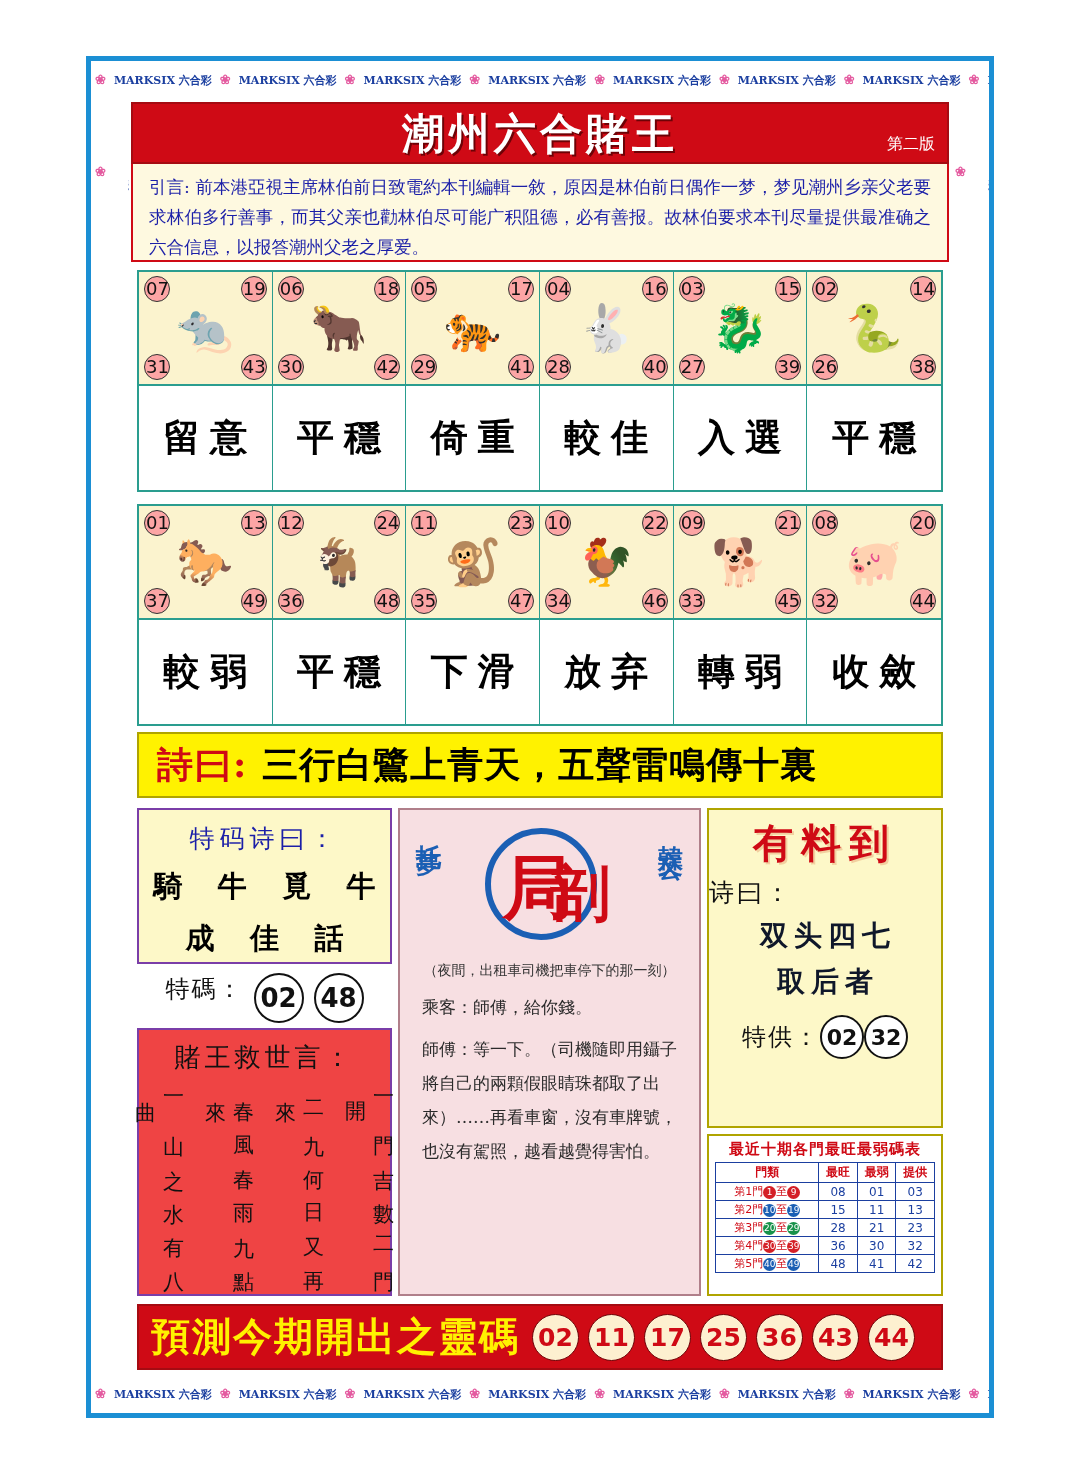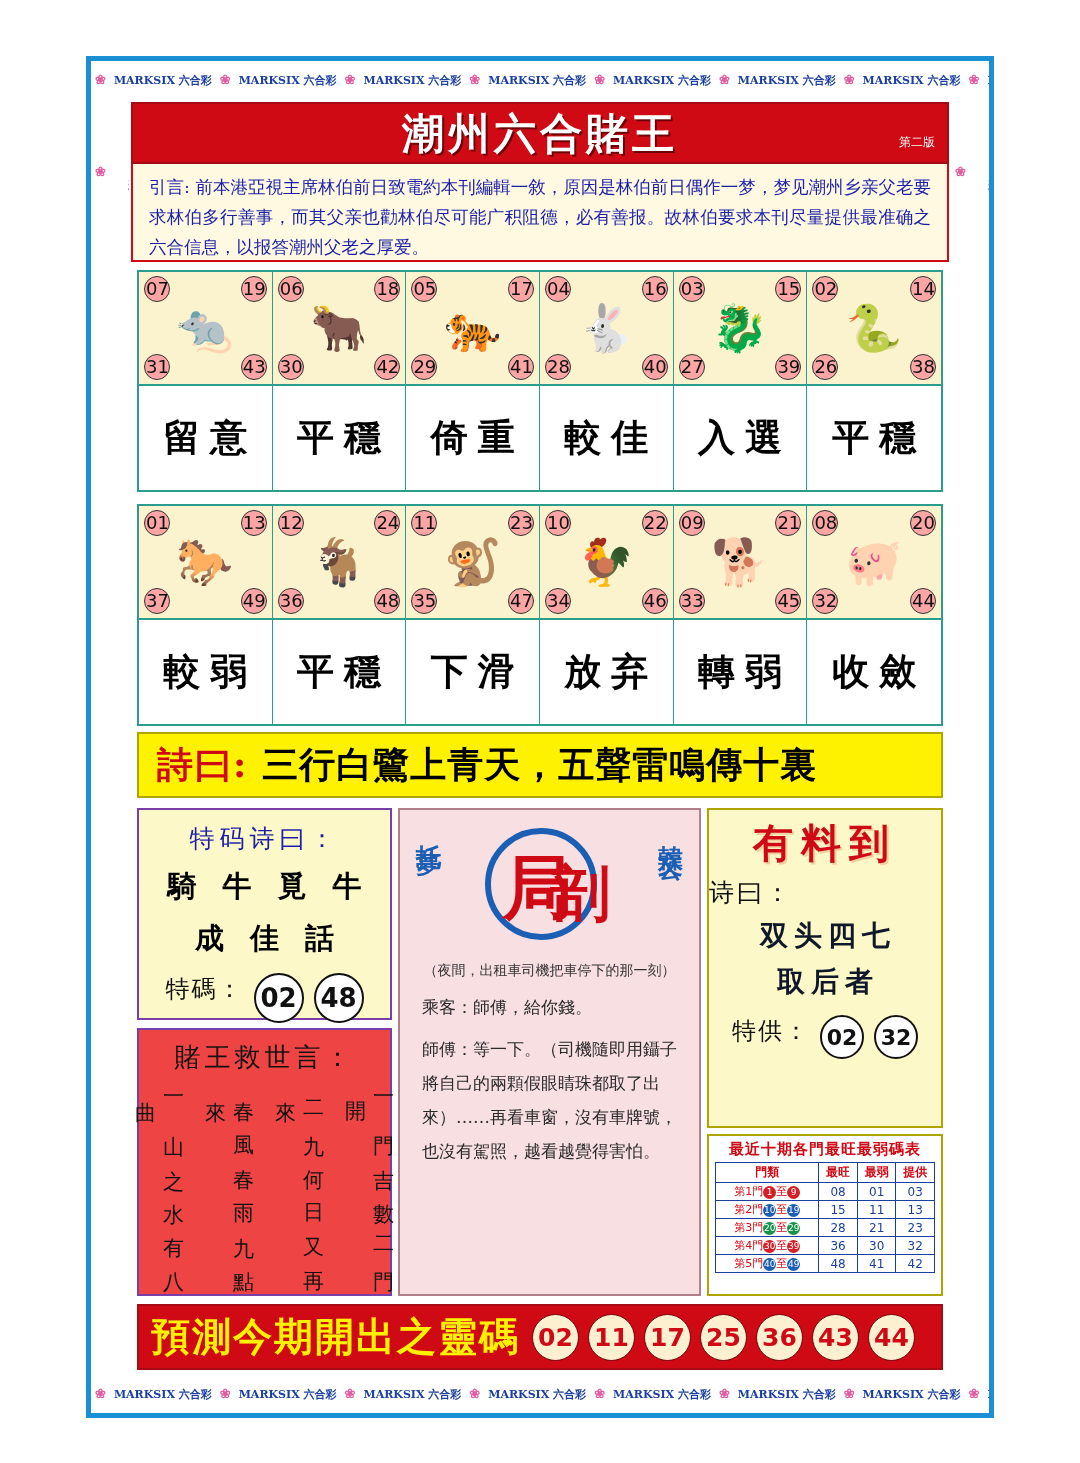"第二版" .edition { font-size: 12px -> 16px }
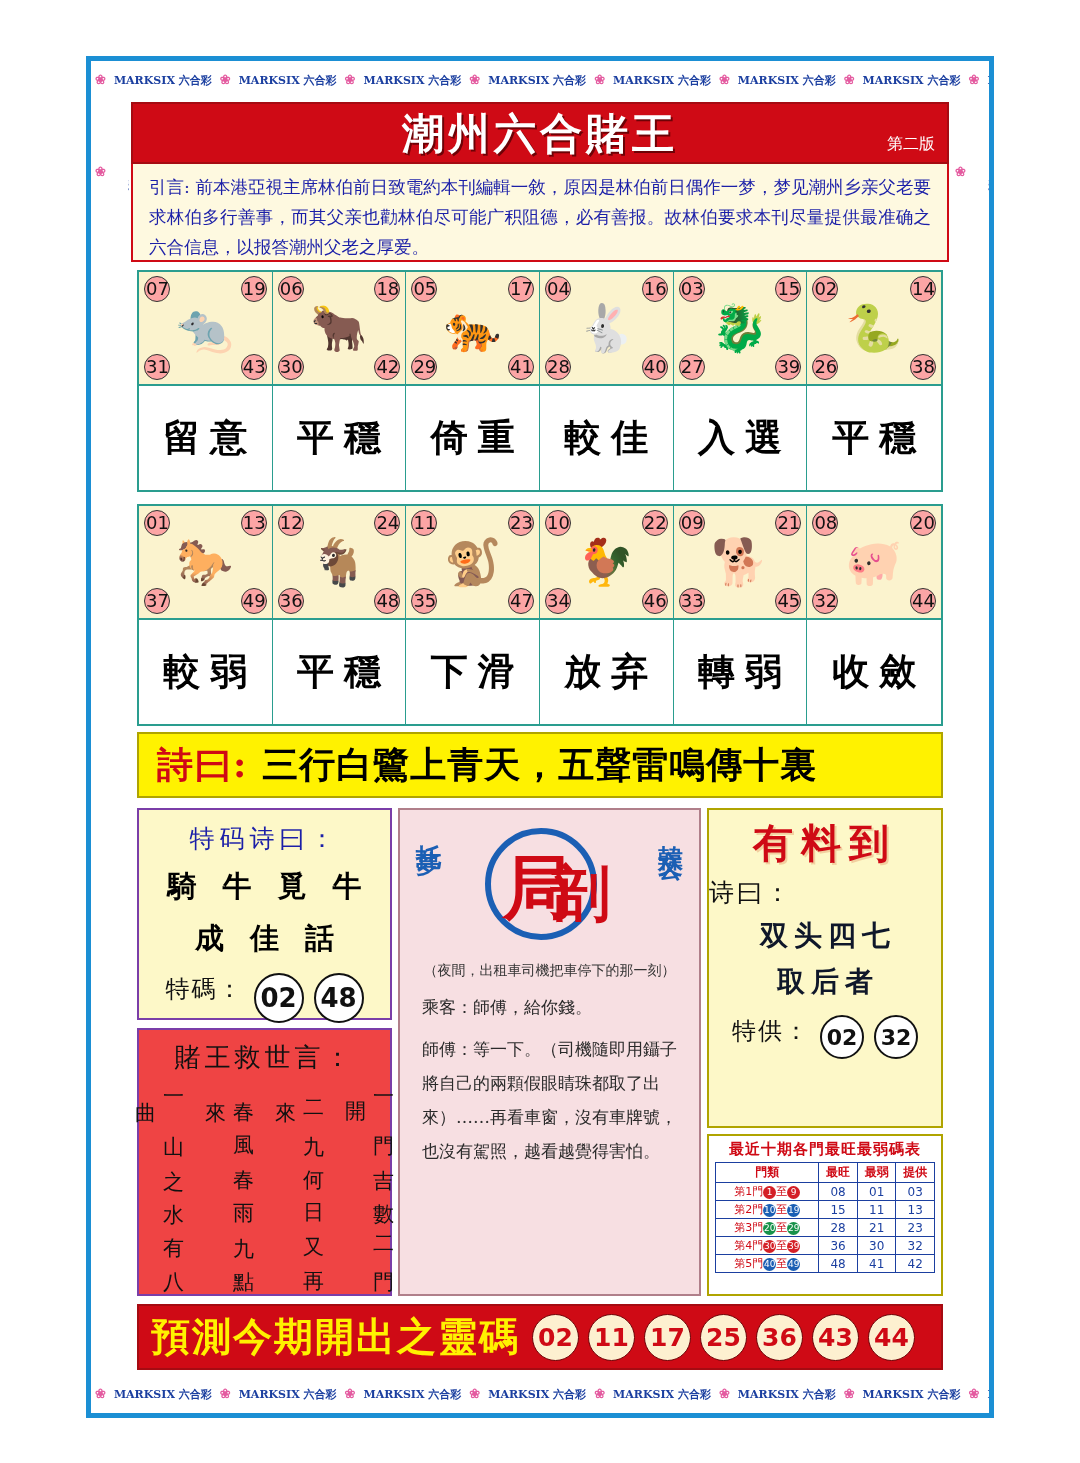"特码诗曰：" .mid-left { height: 212px -> 156px }
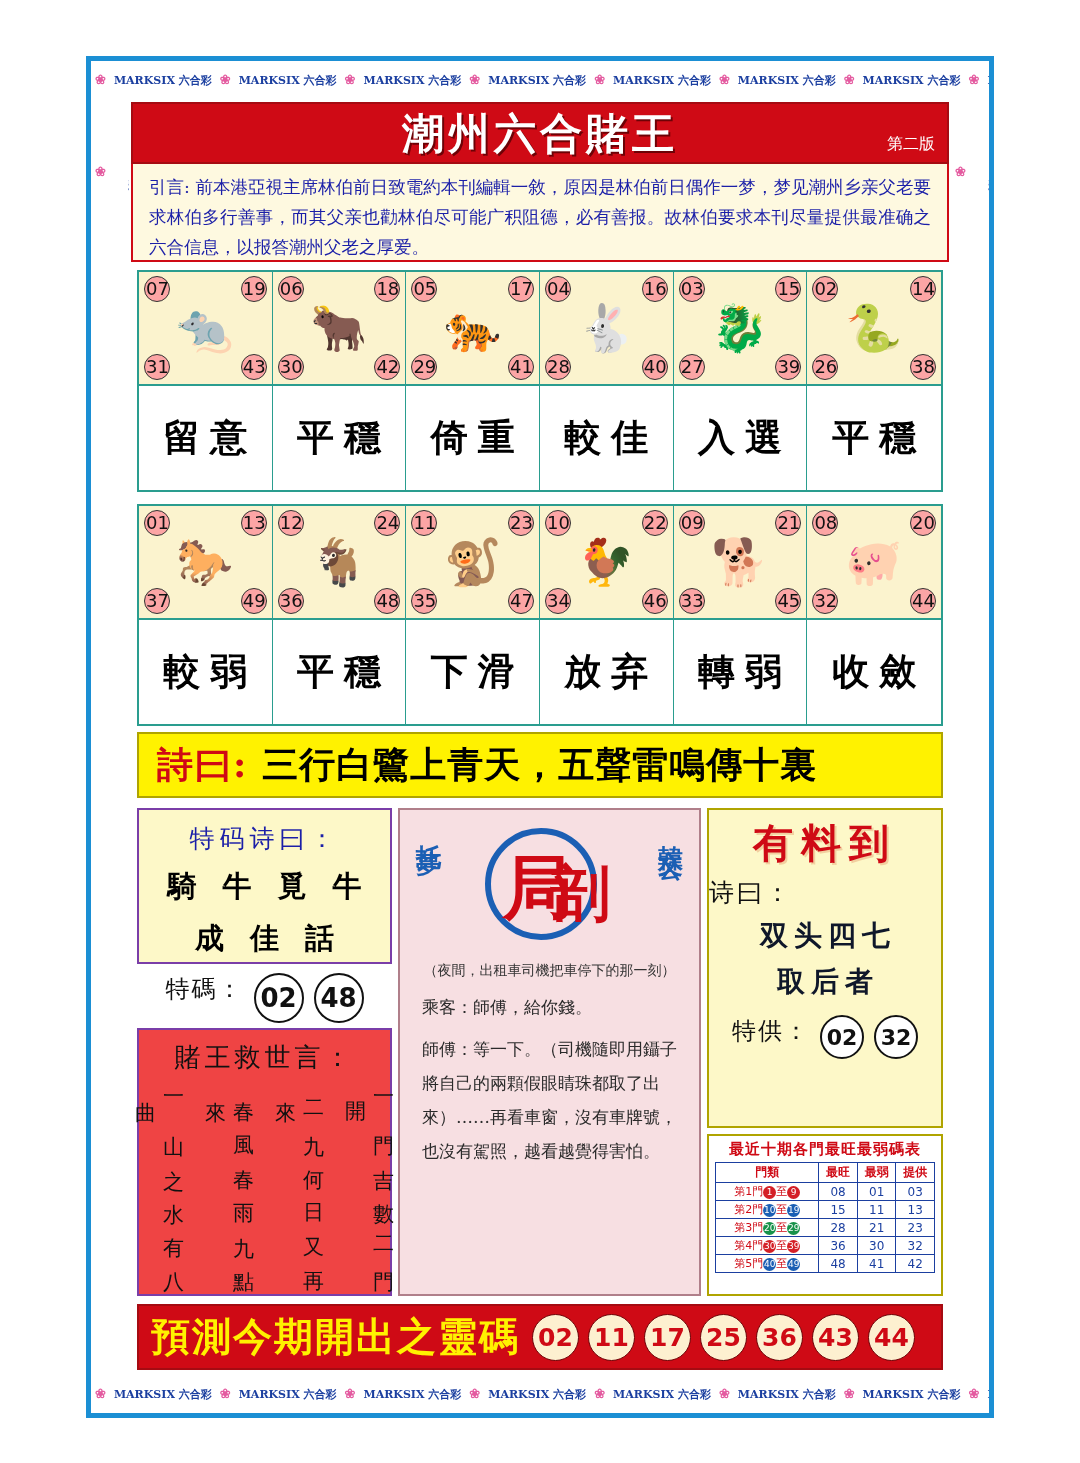"騎 牛 覓 牛" .tm-line { font-family: Liberation Sans, sans-serif -> Liberation Mono, monospace }
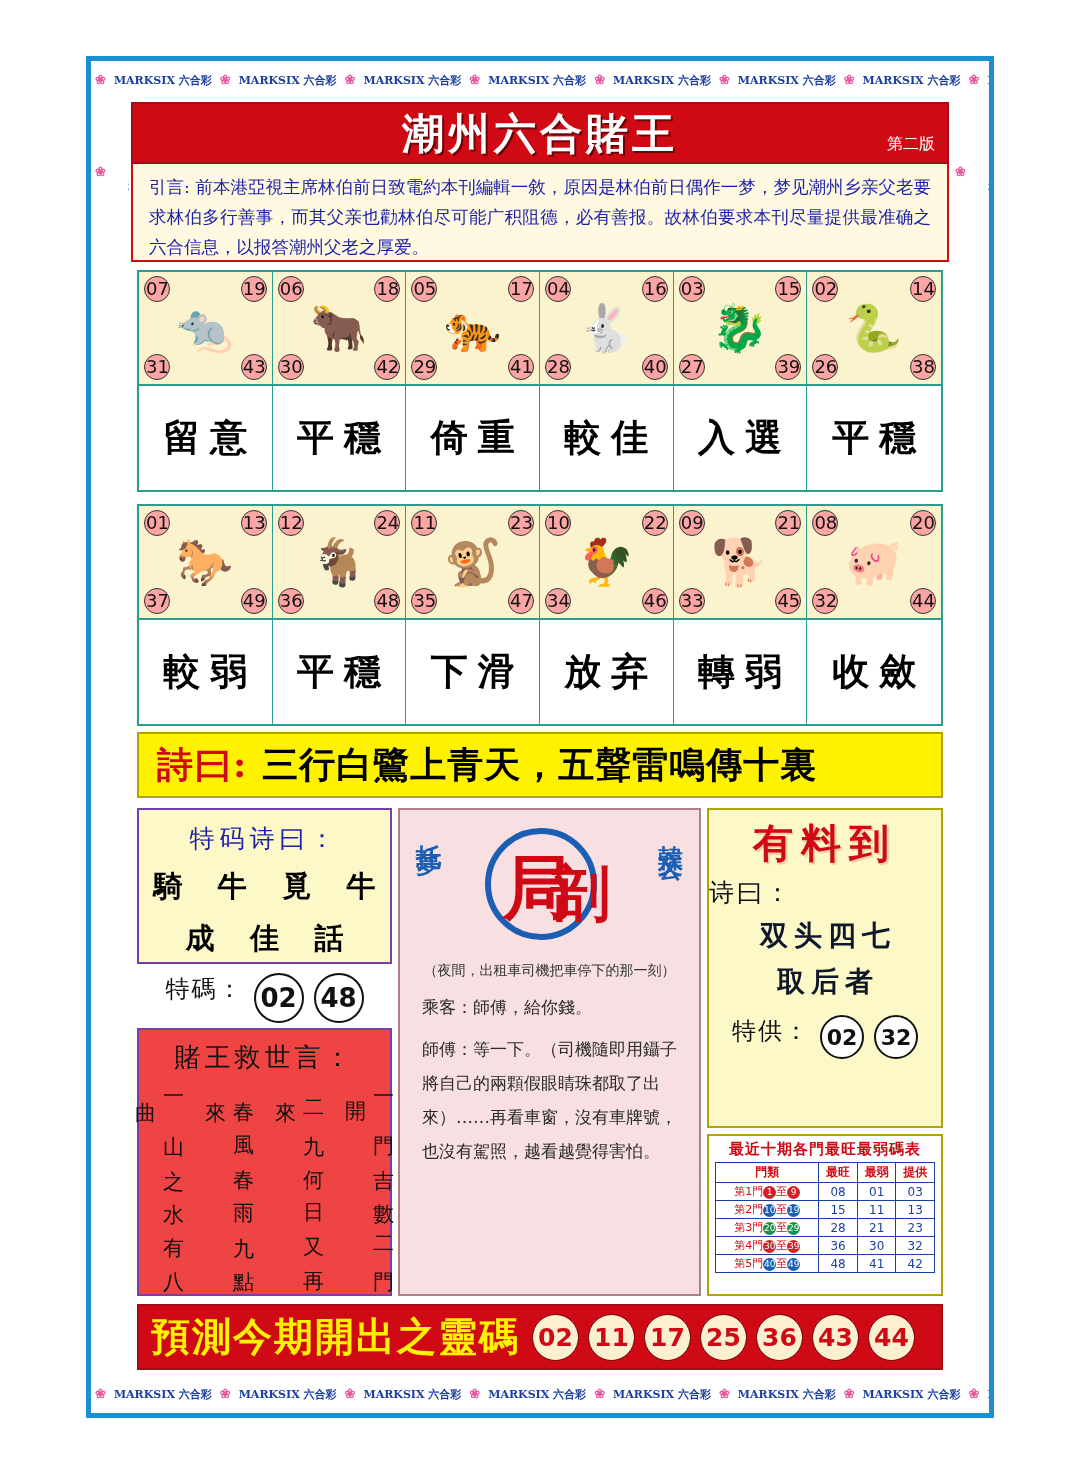"特供：" .tg-row { align-items: none -> center; gap: 10px -> 0 }
